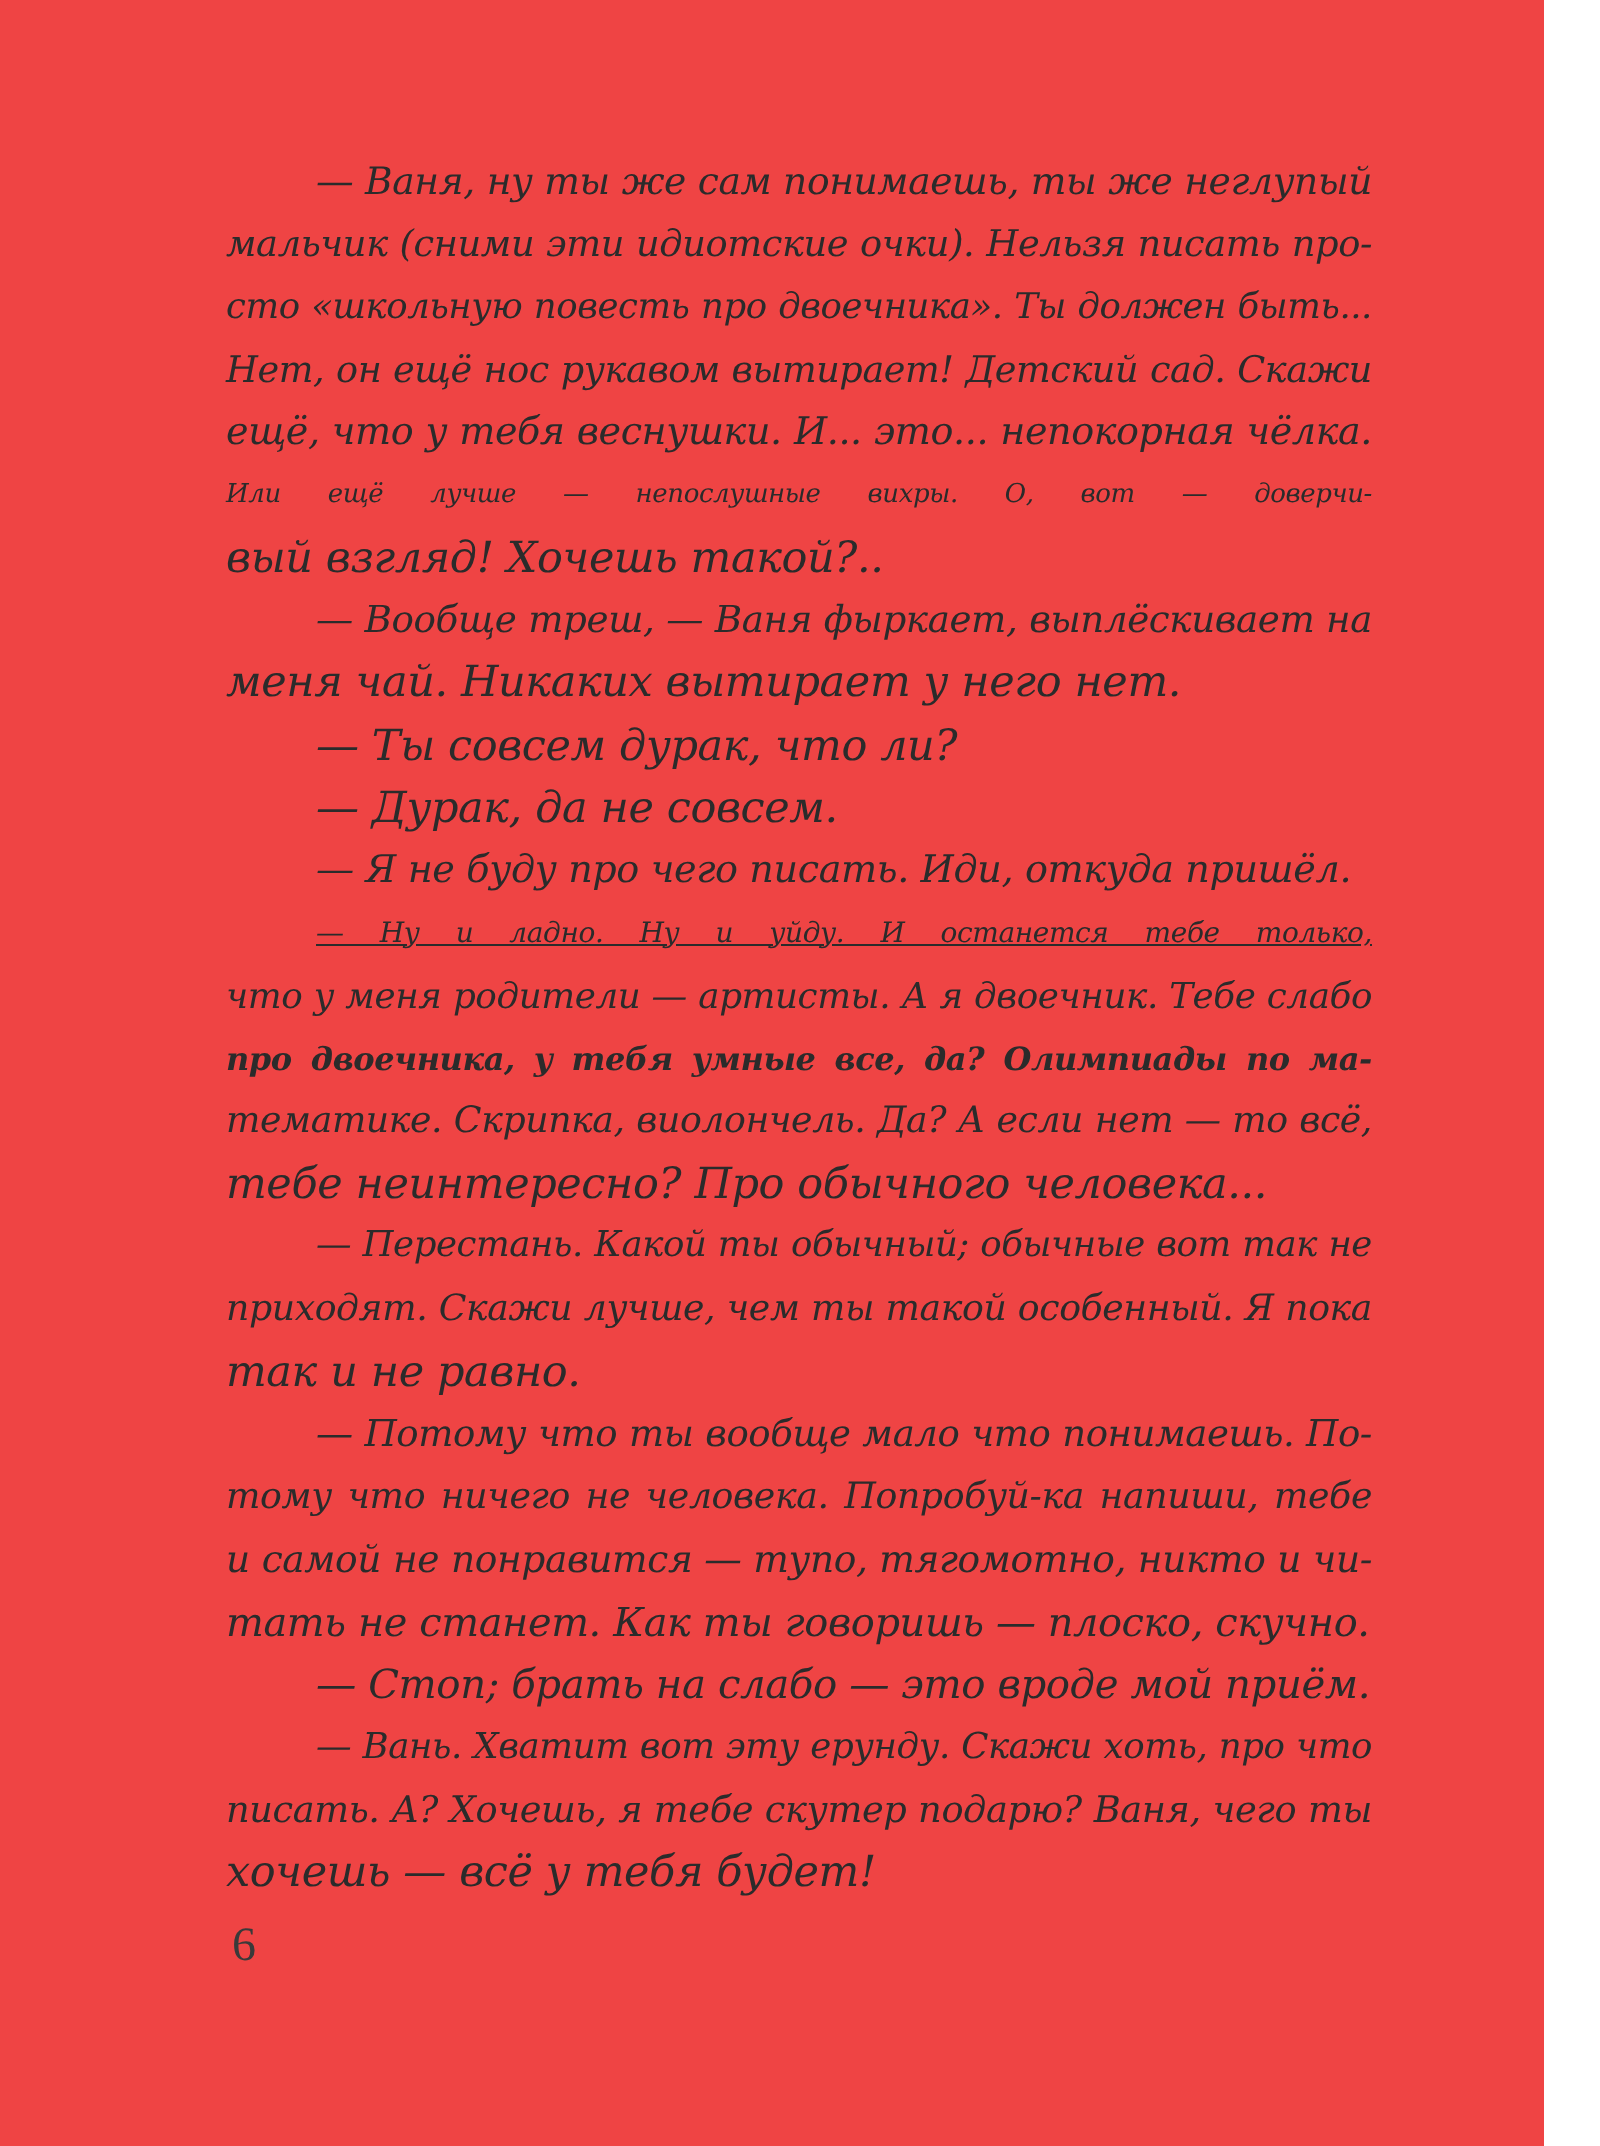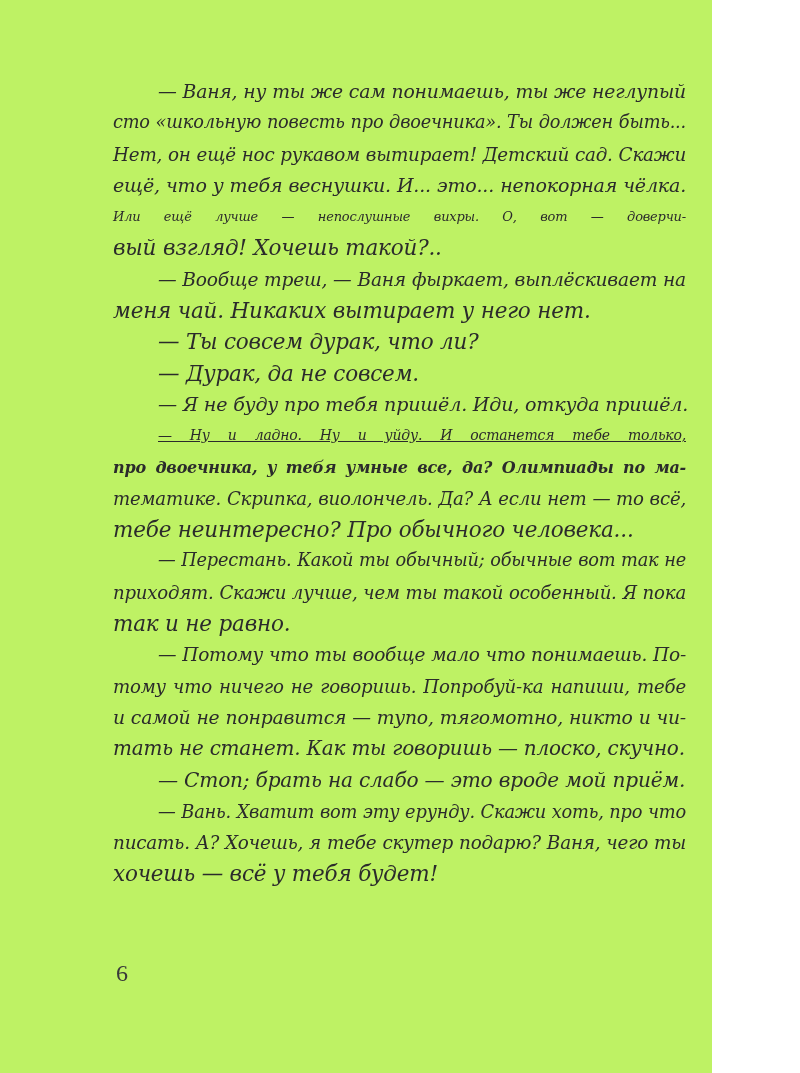"— Ваня, ну ты же" .page { background: #bef264 -> #ef4444; width: 712px -> 772px }
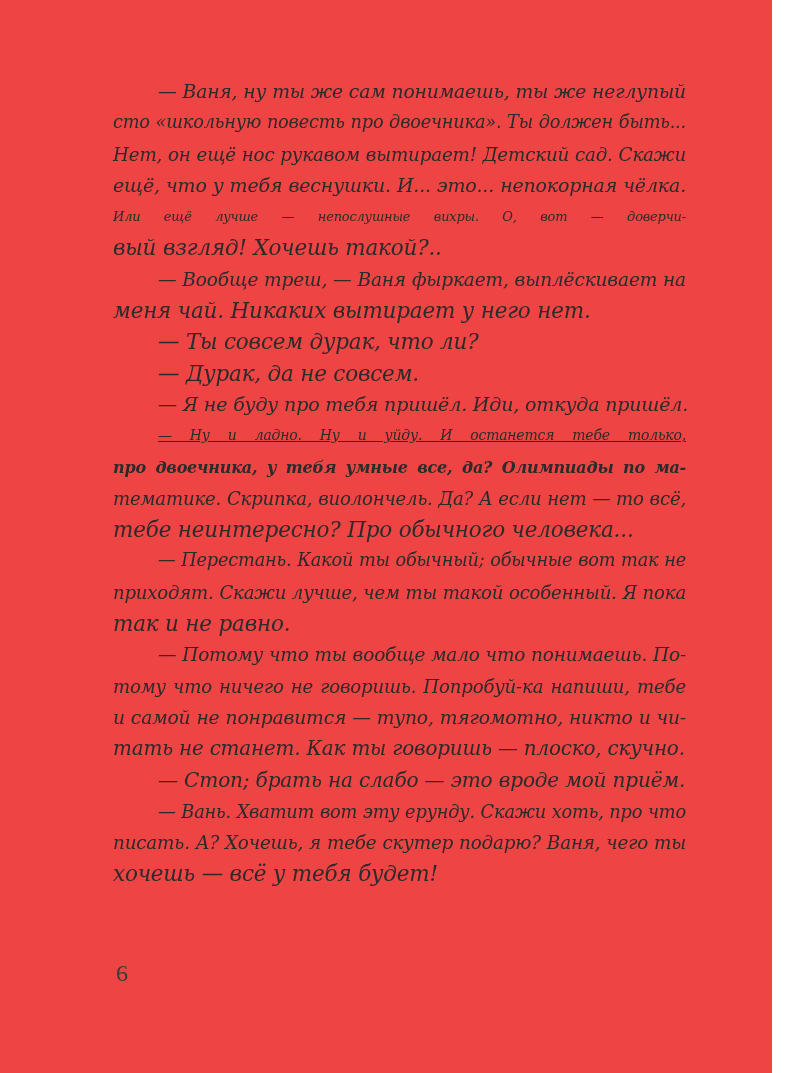"мальчик (сними эти идиотские очки)." span.line { html: none -> <span>мальчик (сними эти идиотские очки). Нельзя писать про-</span> }
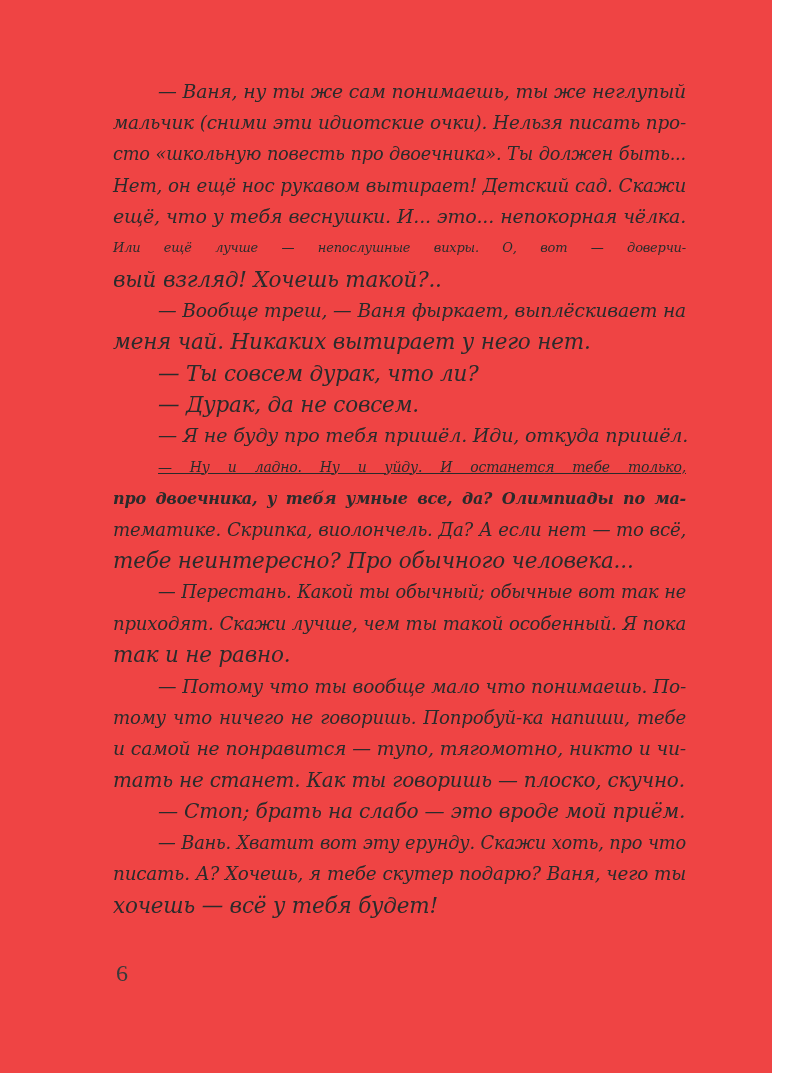"— Я не буду про" span.line { text: тебя пришёл -> чего писать }
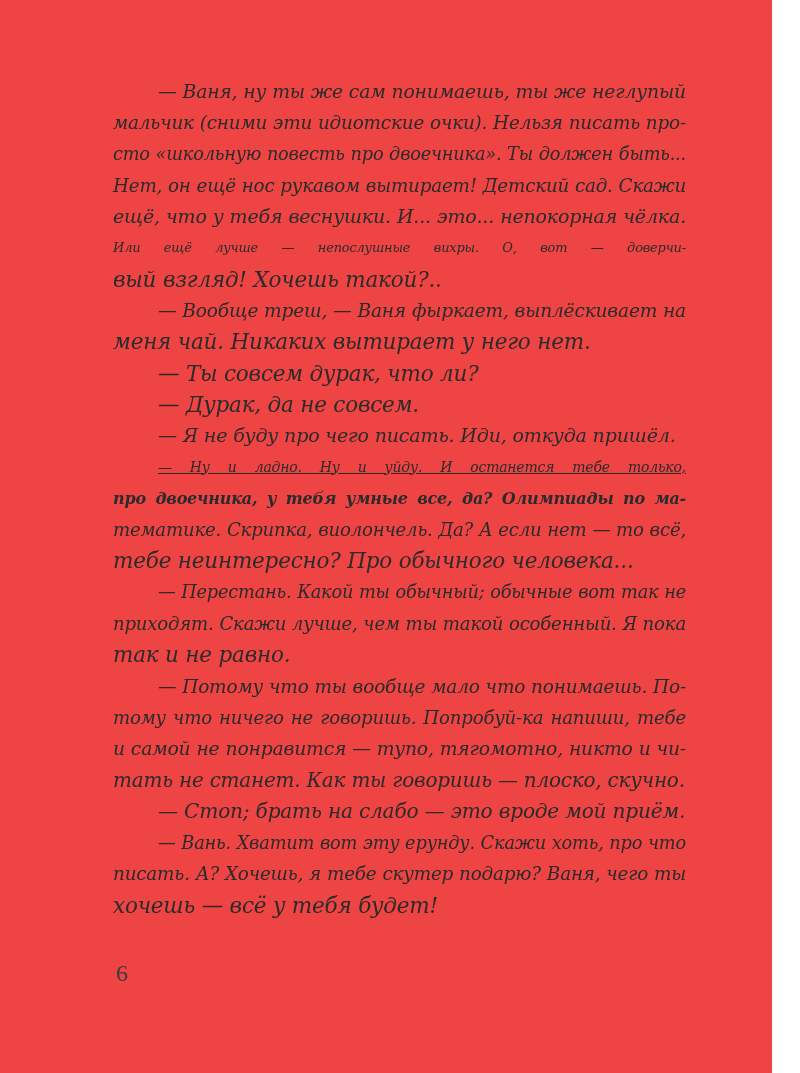"что у меня родители —" span.line { html: none -> <span>что у меня родители — артисты. А я двоечник. Тебе слабо</span> }
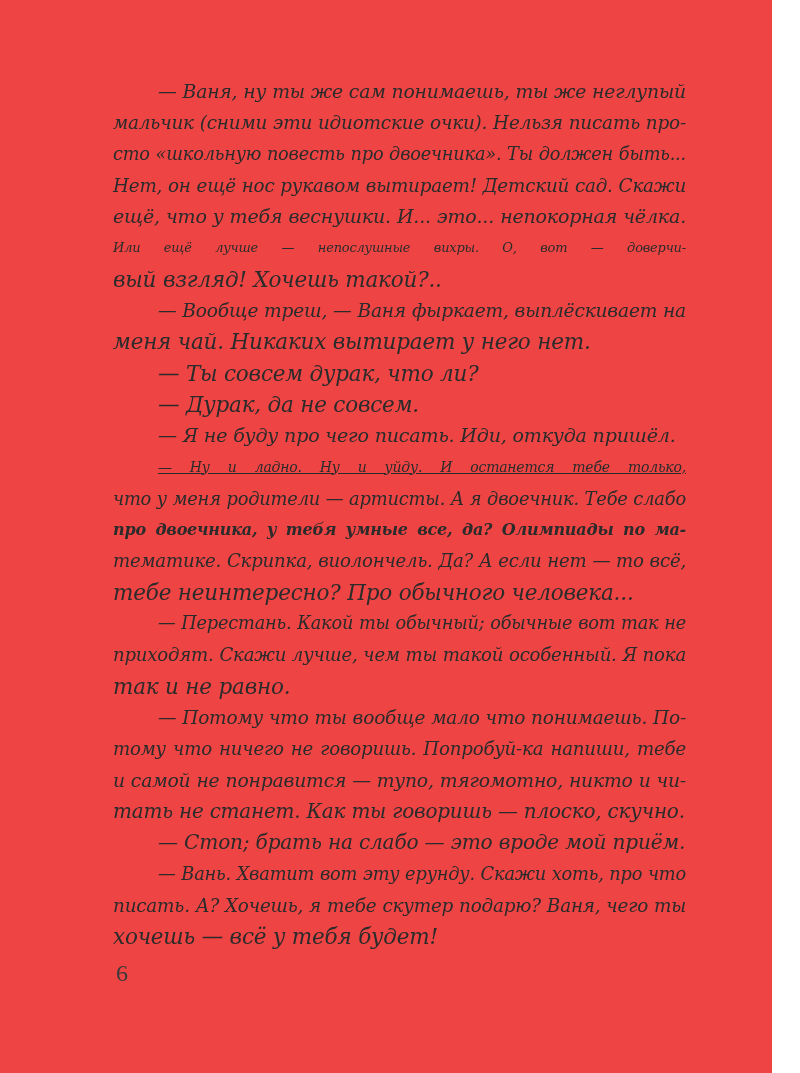"тому что ничего не говоришь." span.line { text: говоришь -> человека }
